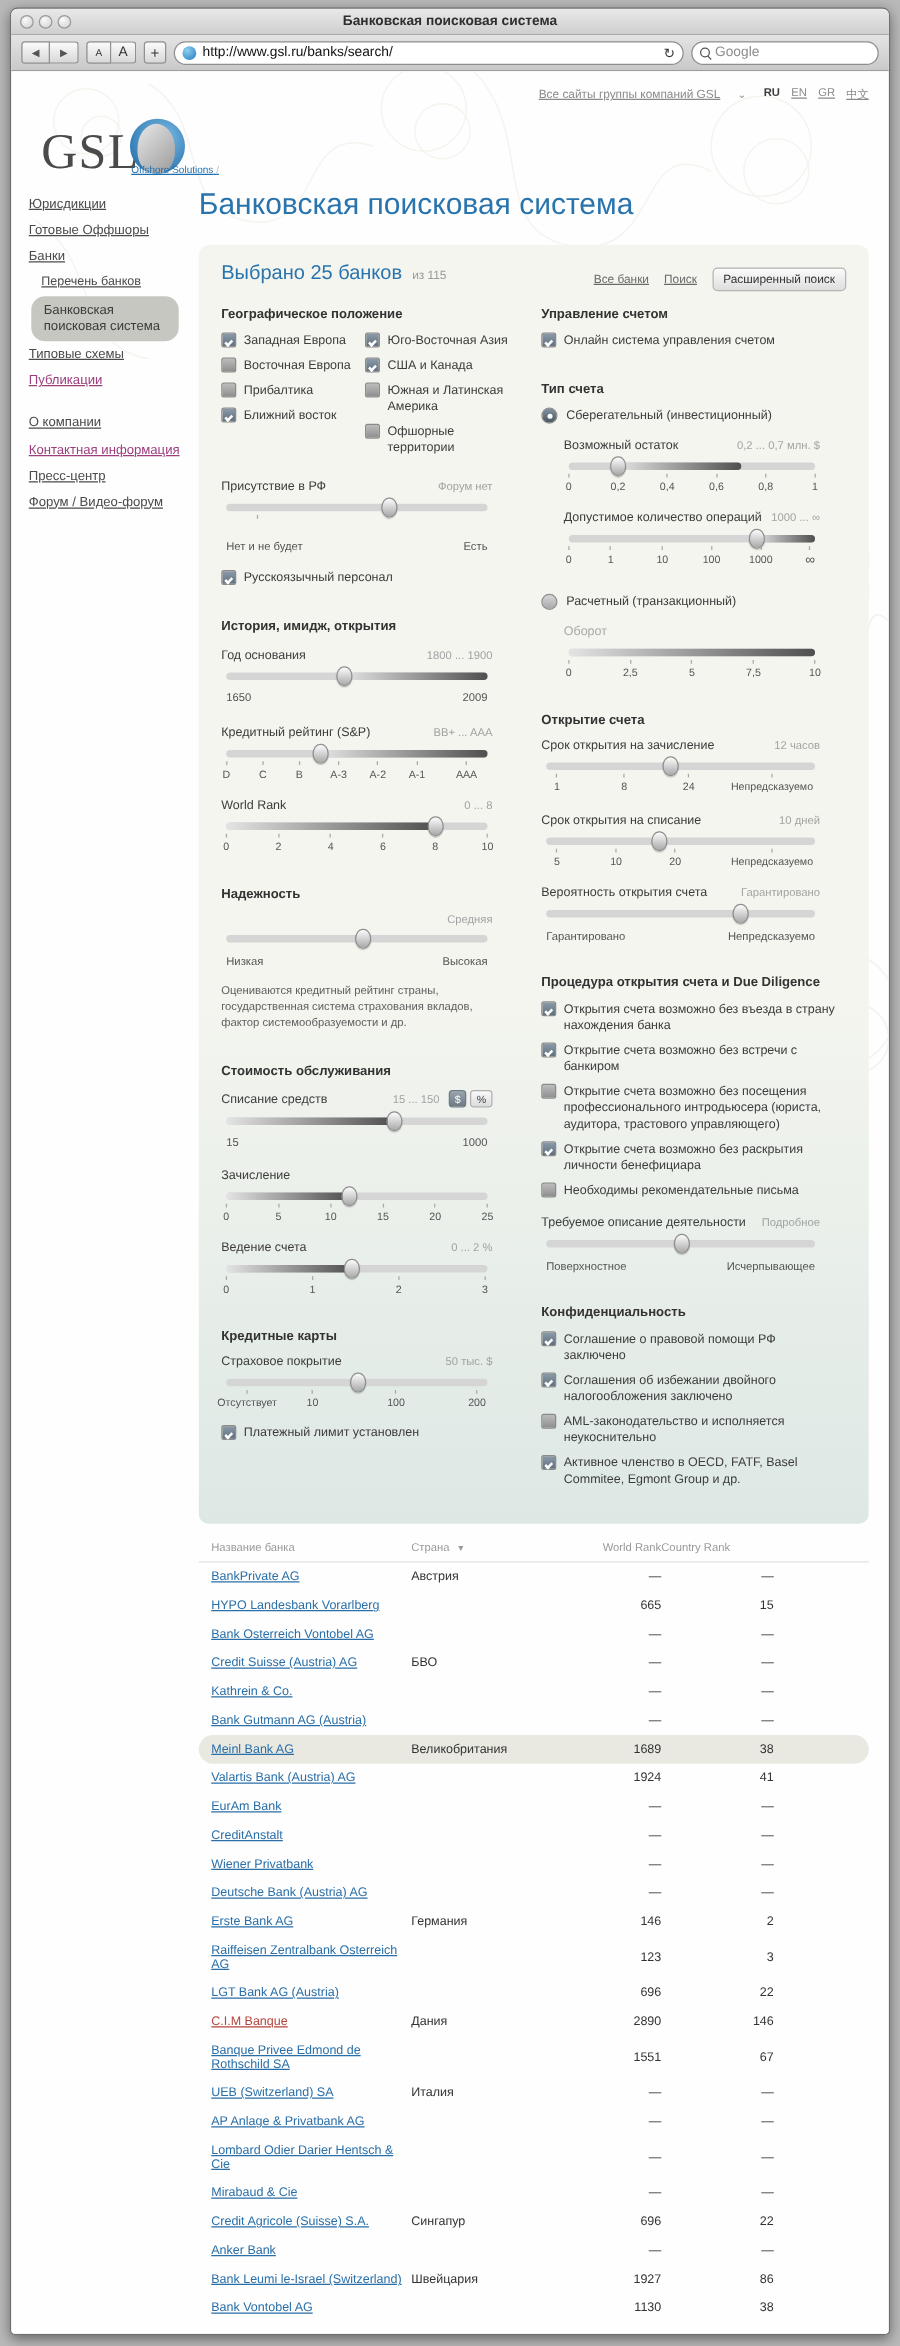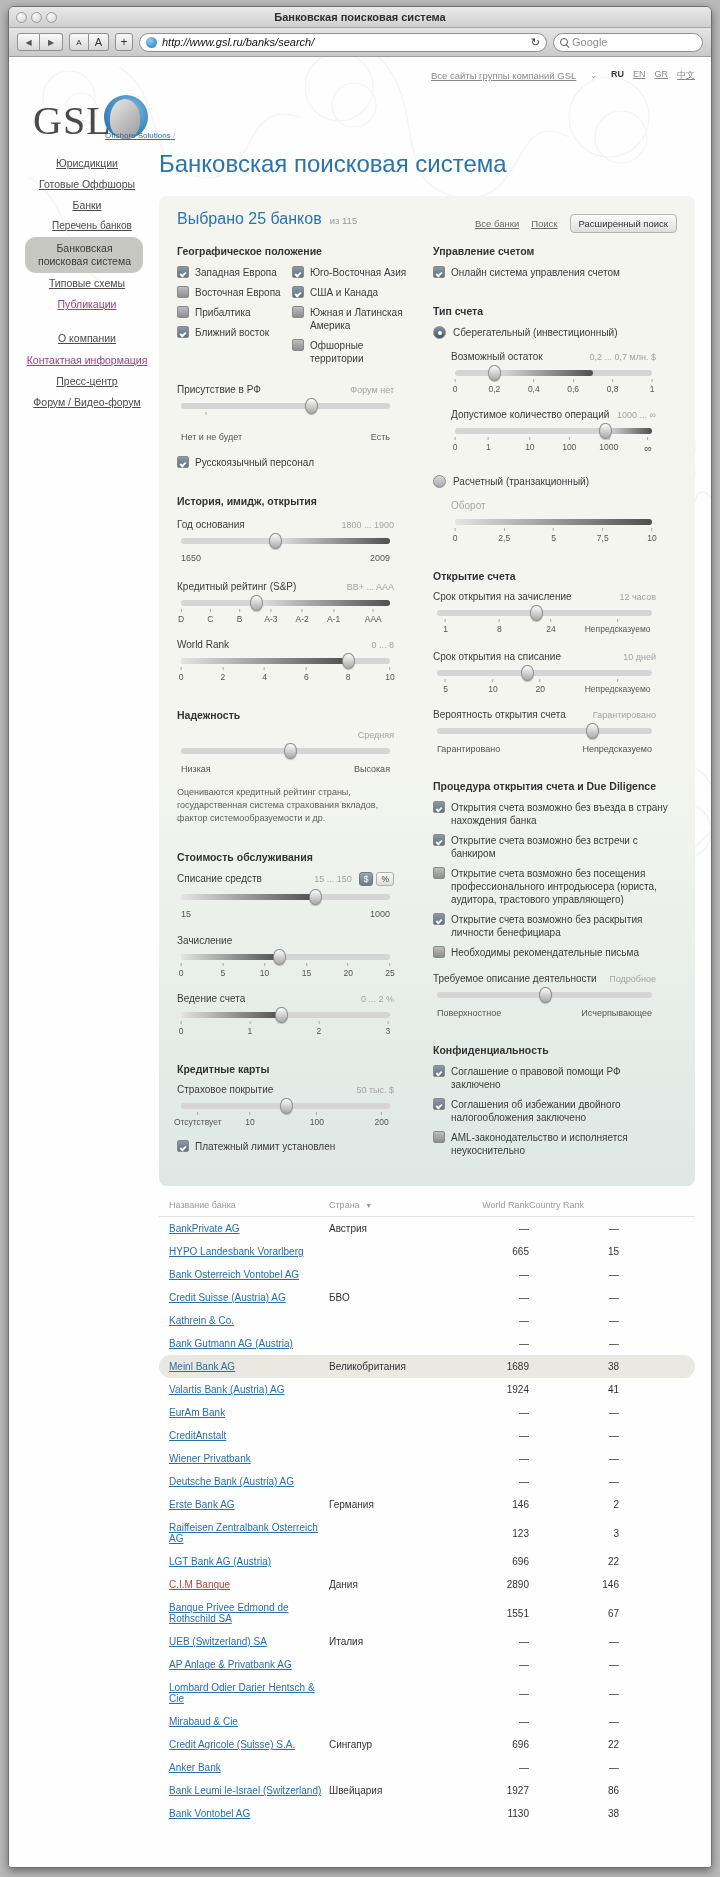"http://www.gsl.ru/banks/search/" .url-text { font-style: italic -> none }
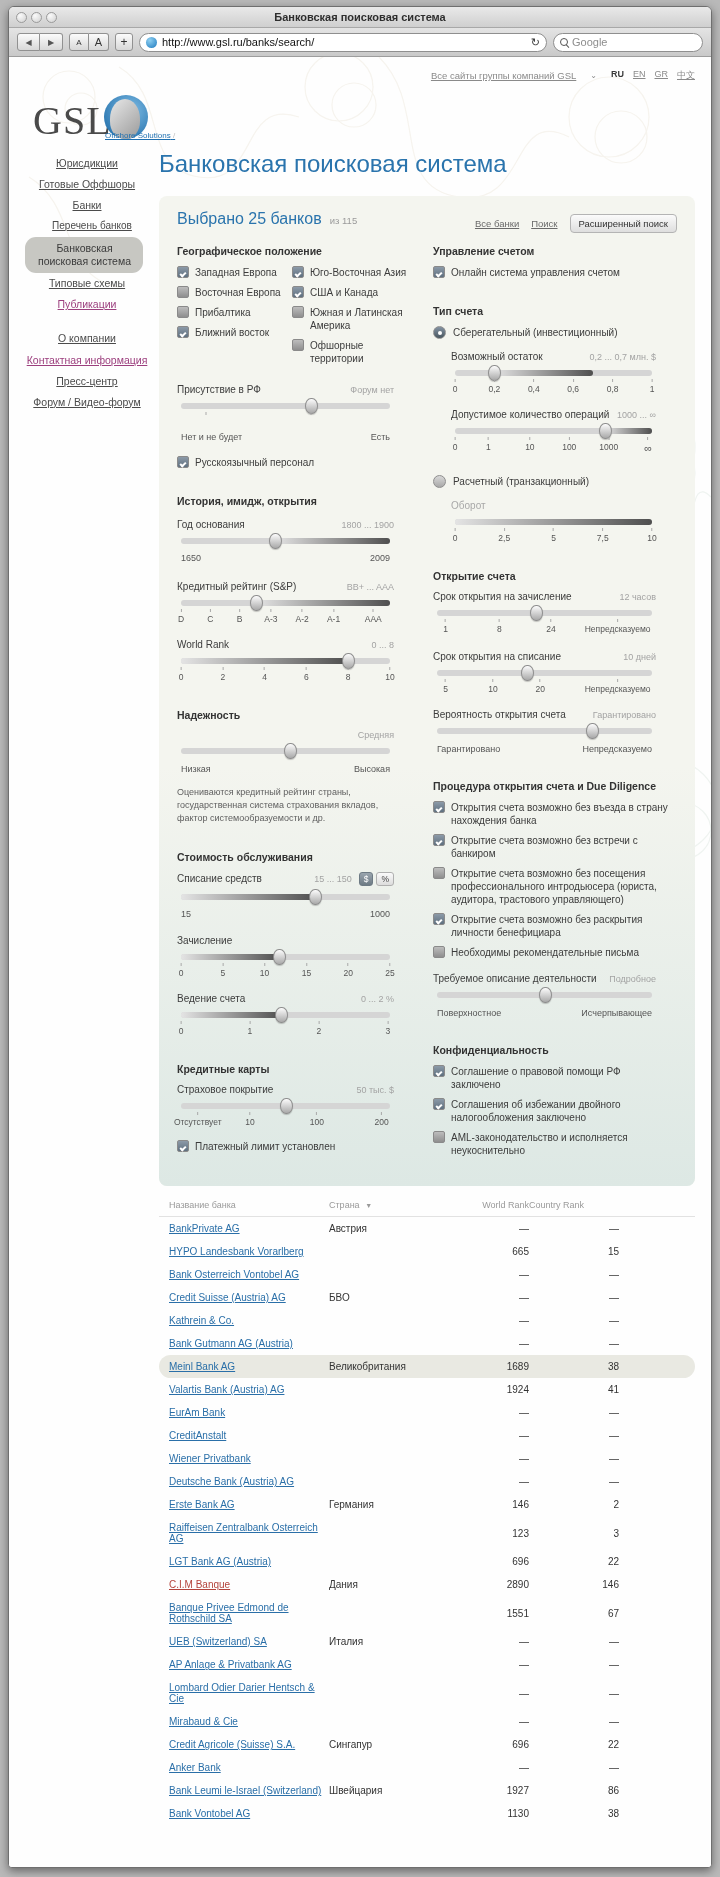"Юрисдикции" .nav-item { text-align: center -> none }
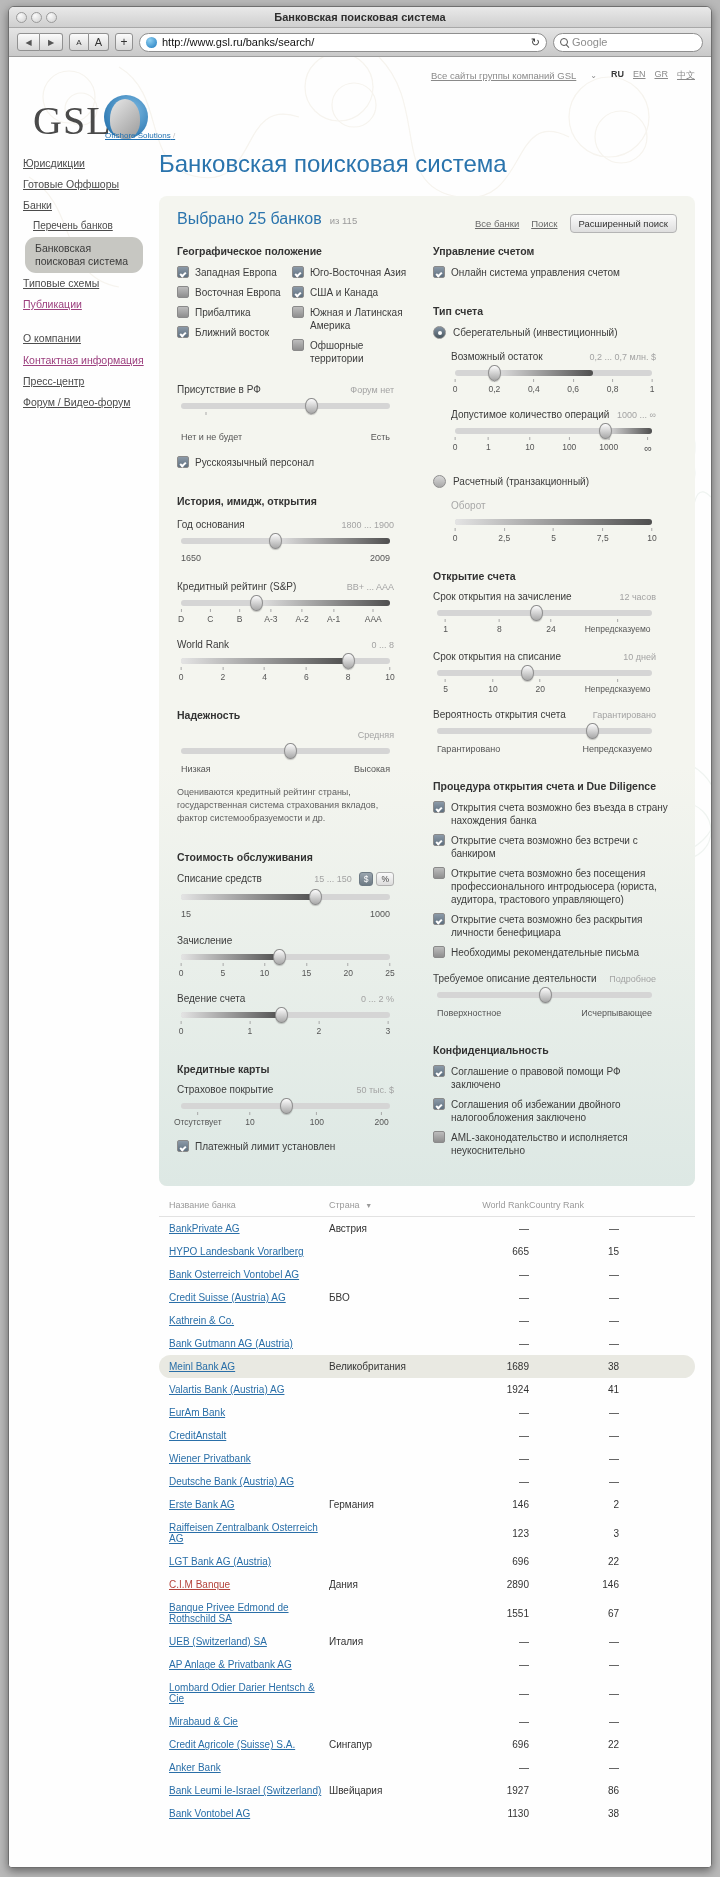"Активное членство в OECD, FATF," div.cb-row { html: none -> <div> <span></span> <span>Активное членство в OECD, FATF, Basel Commitee, Egmont Group и др.</span> </div> }
